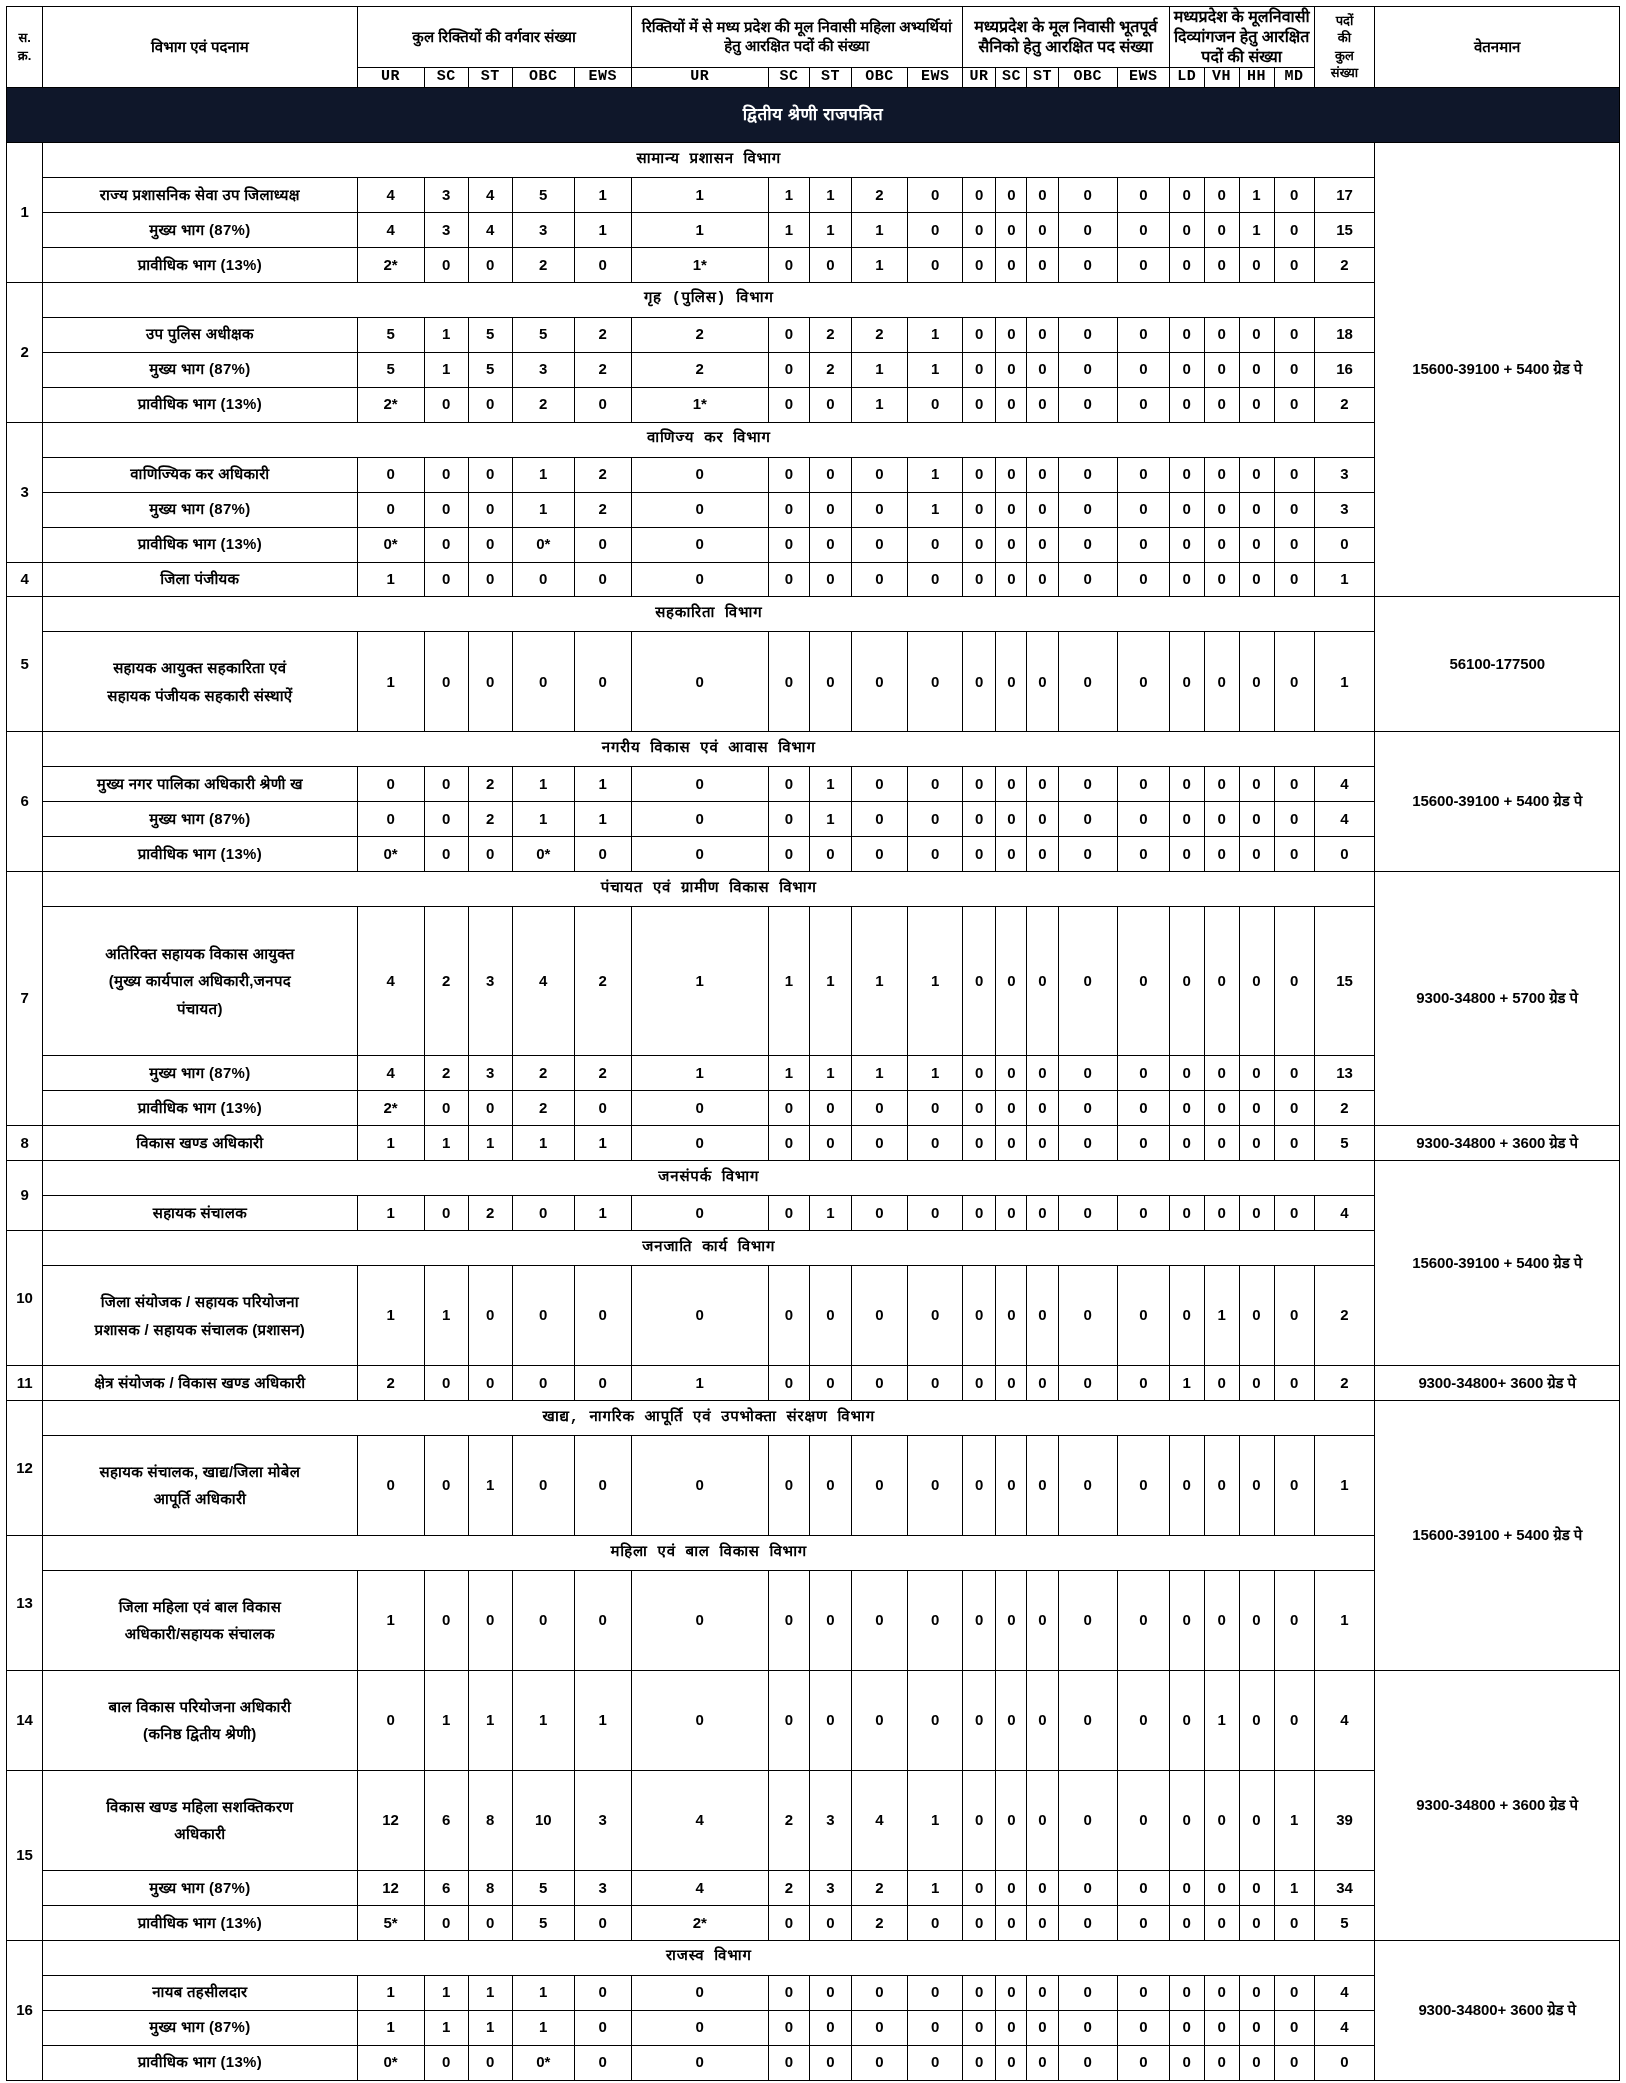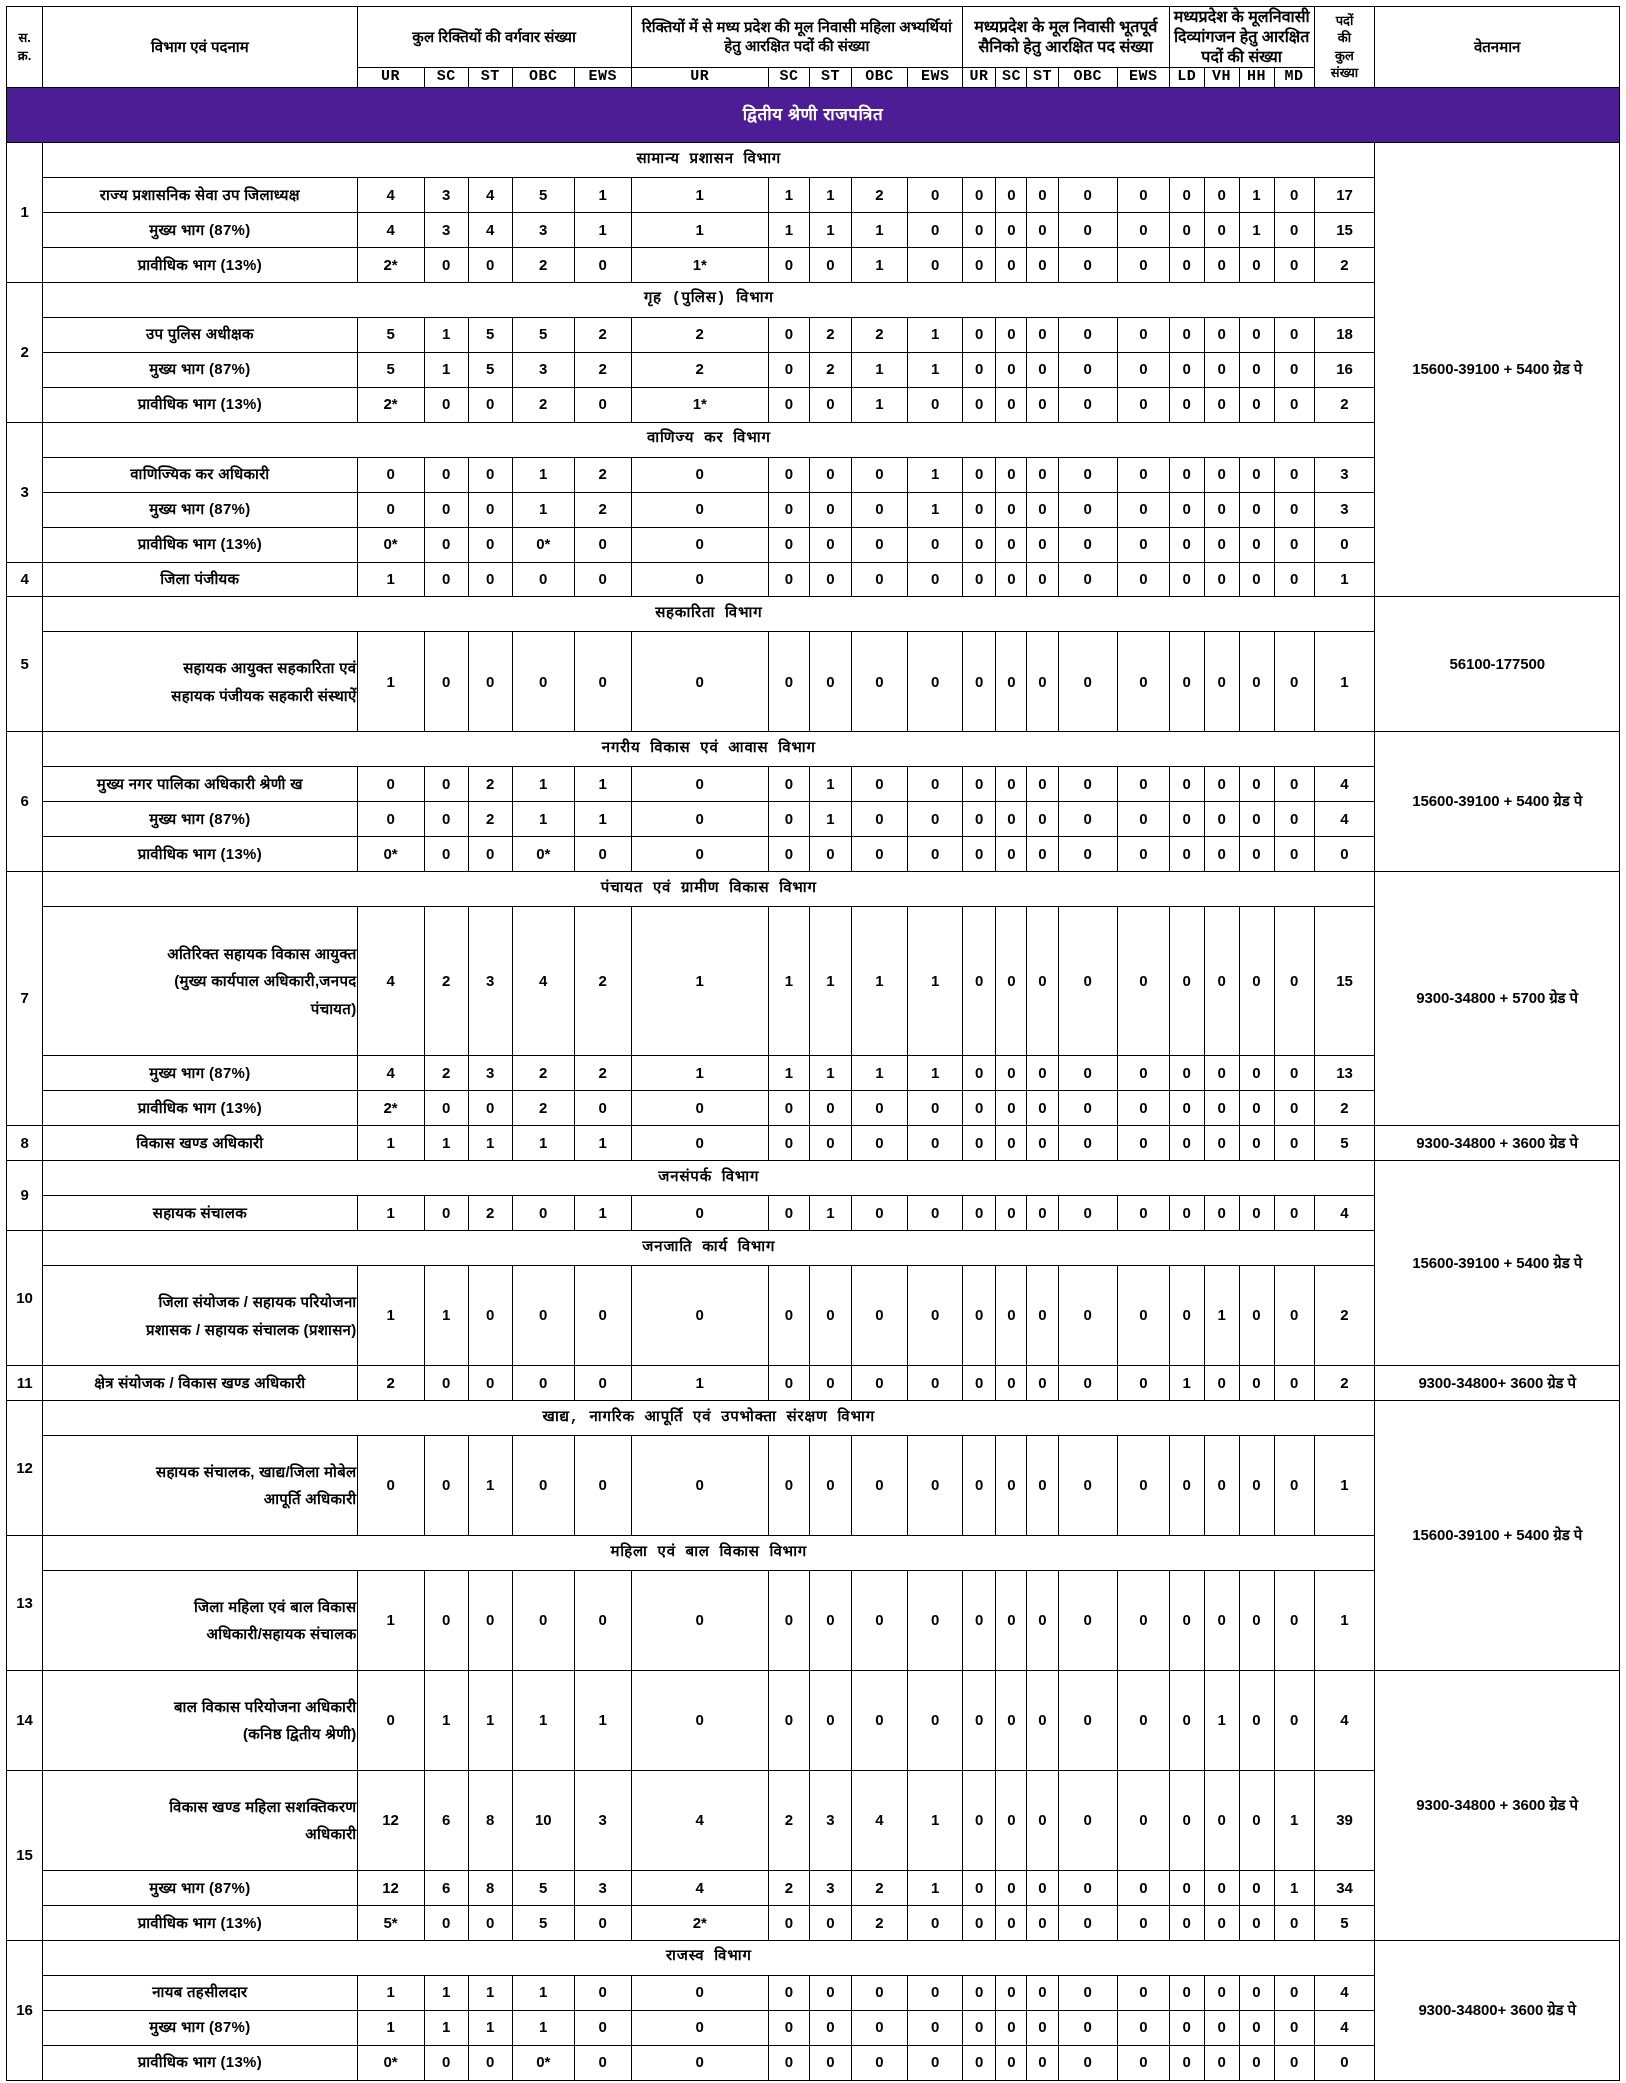"द्वितीय श्रेणी राजपत्रित" tr.banner td { background: #4c1d95 -> #0f172a }
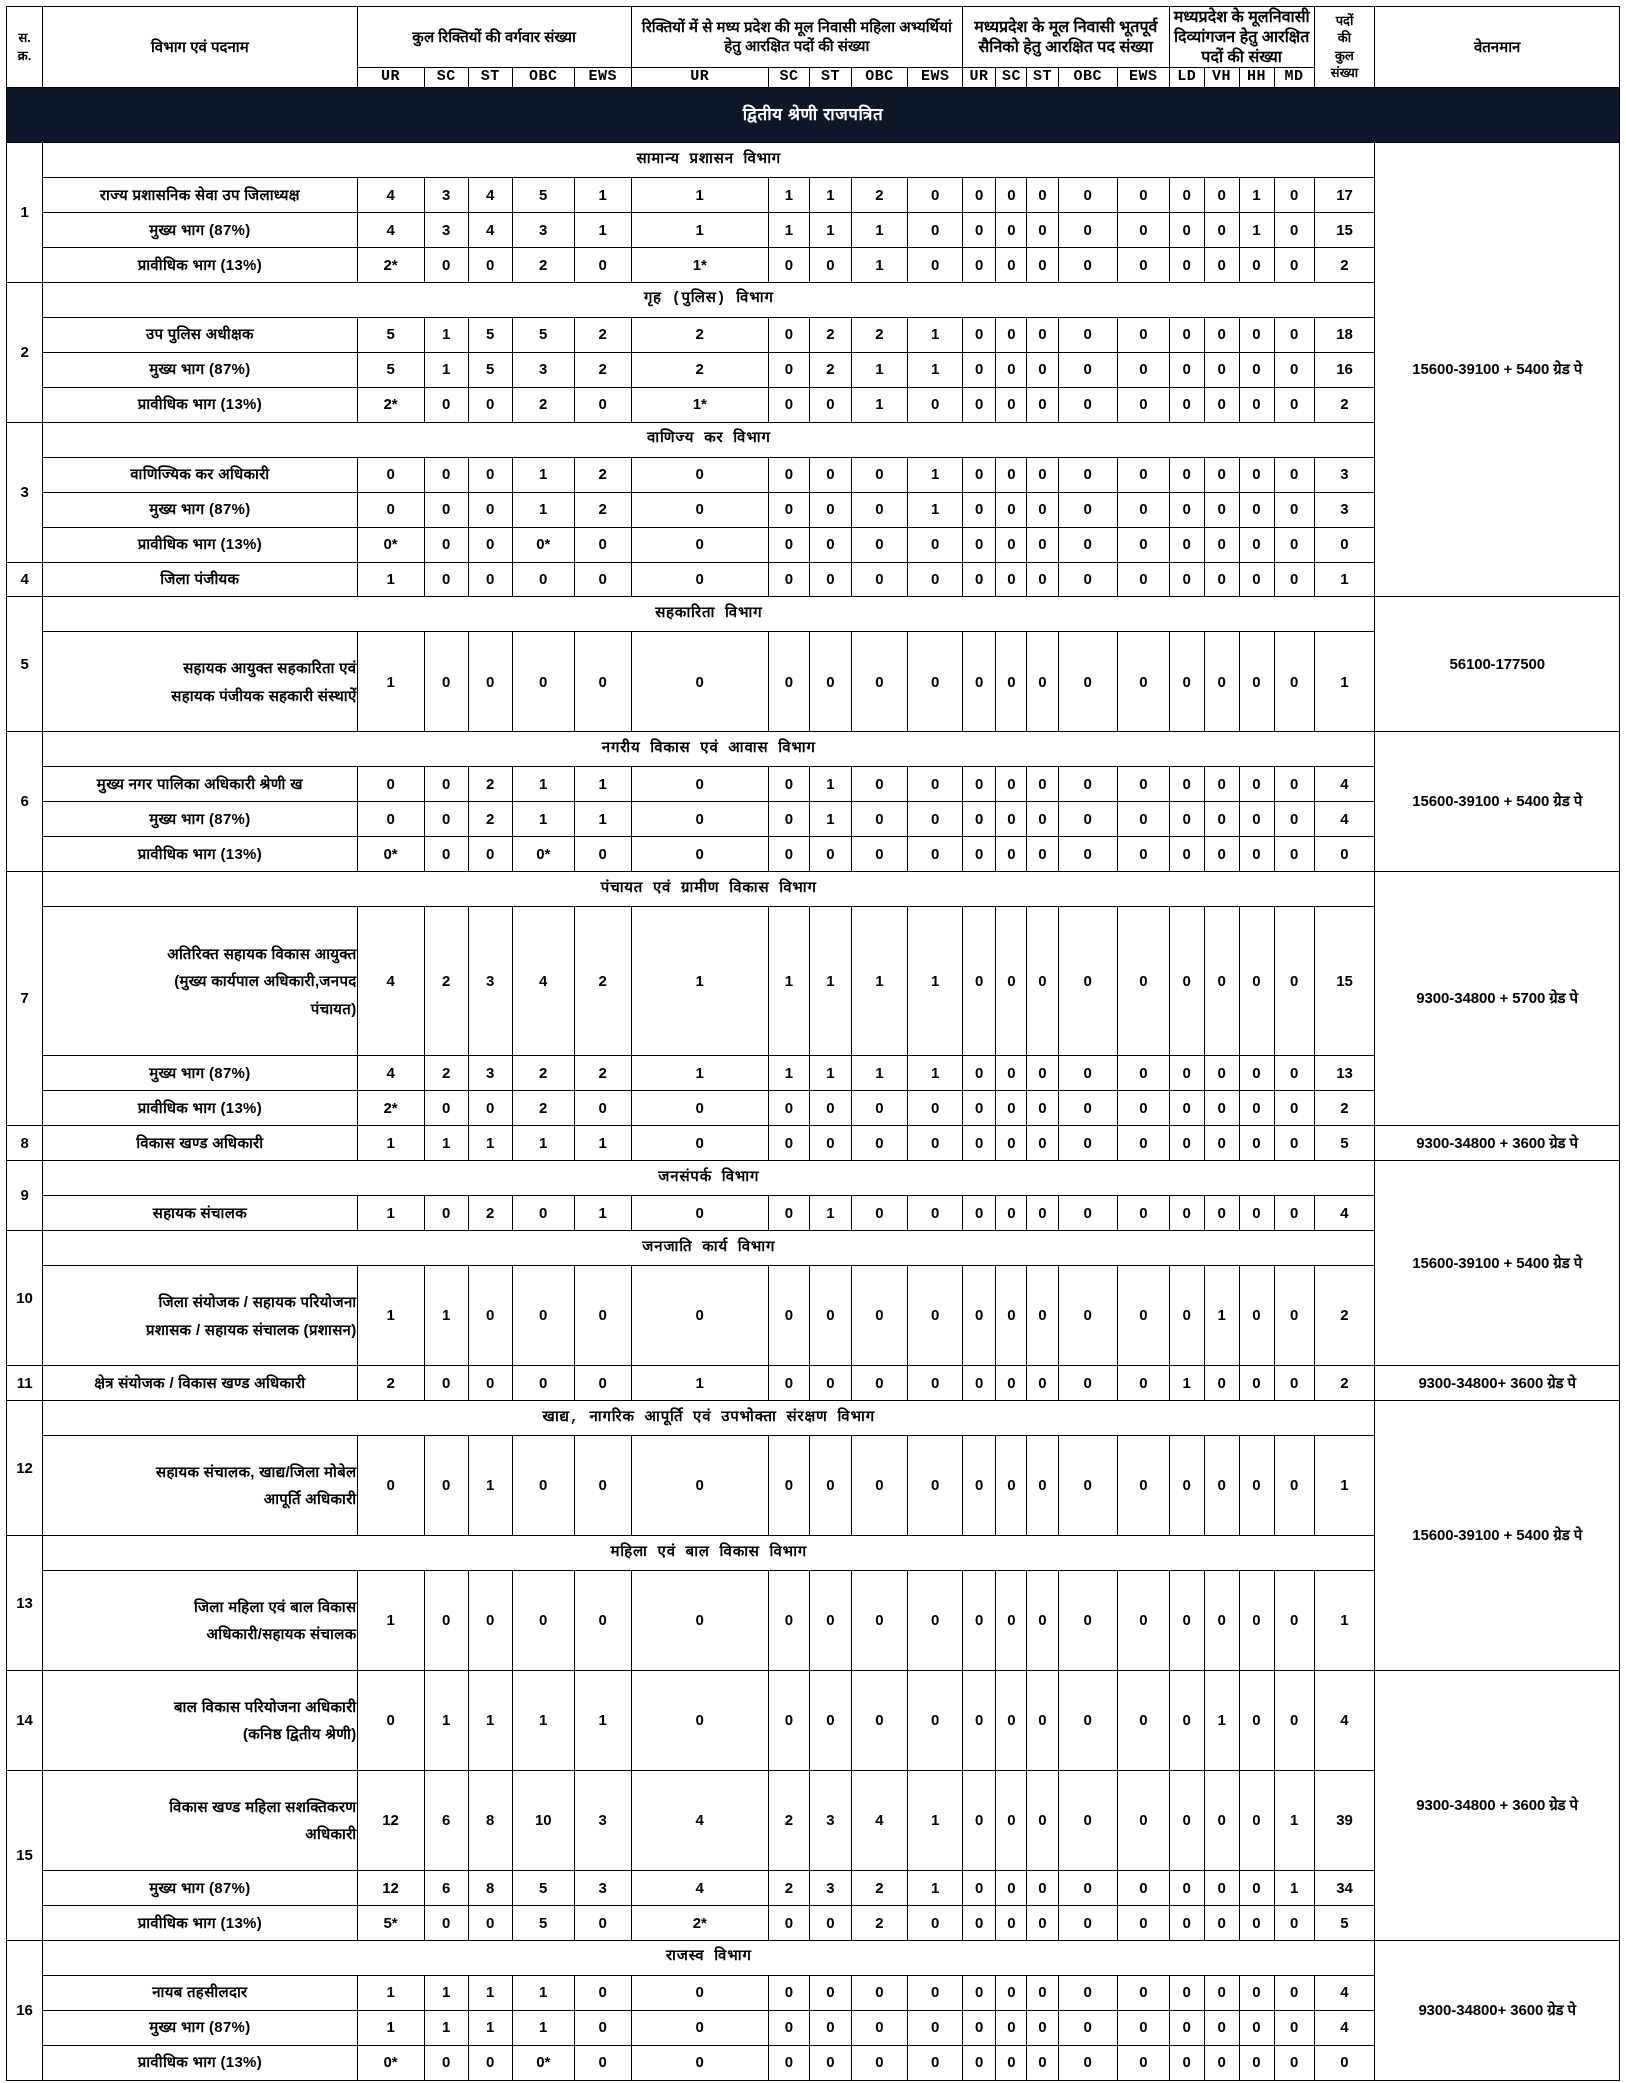"सहायक आयुक्त सहकारिता एवं" .postname.two { text-align: right -> none }
